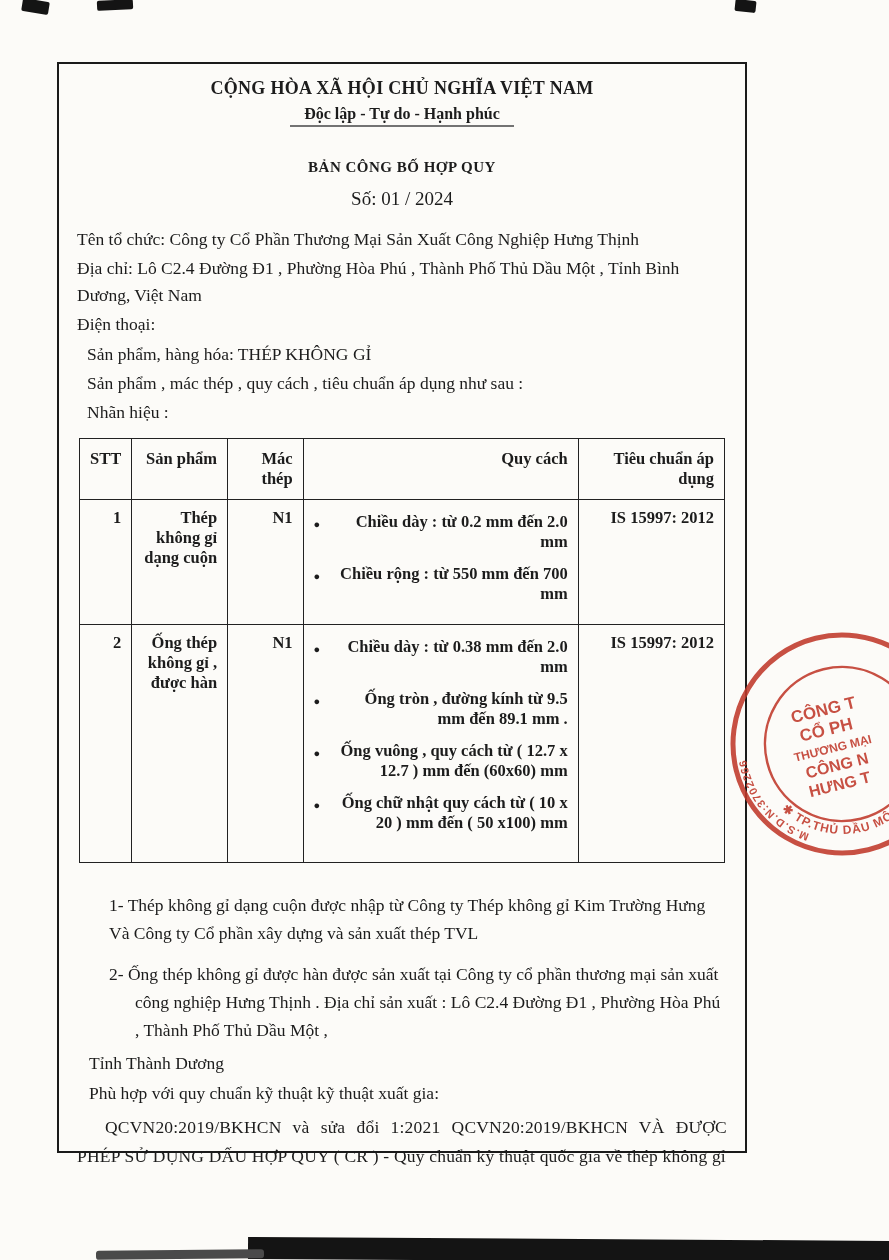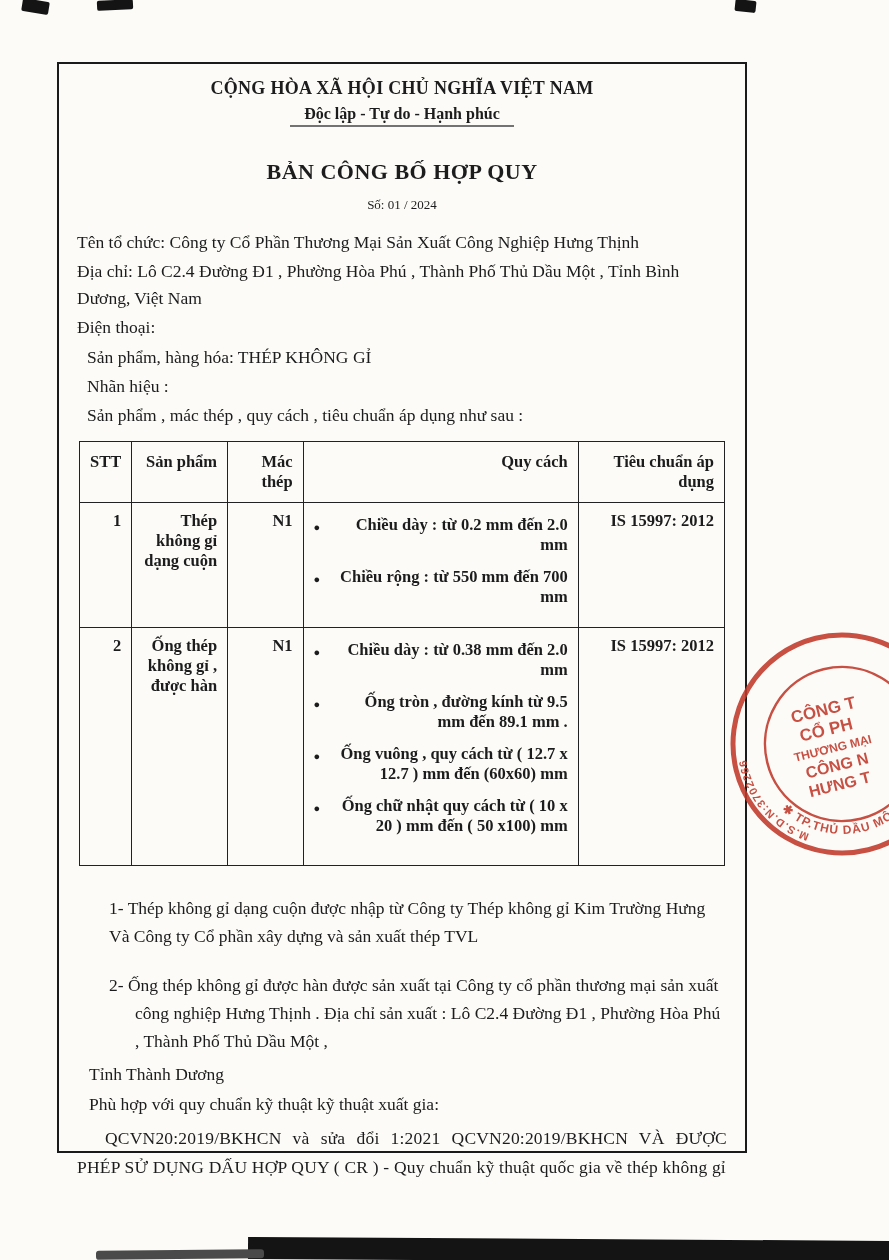"BẢN CÔNG BỐ HỢP QUY" .doc-title { font-size: 22px -> 15px }
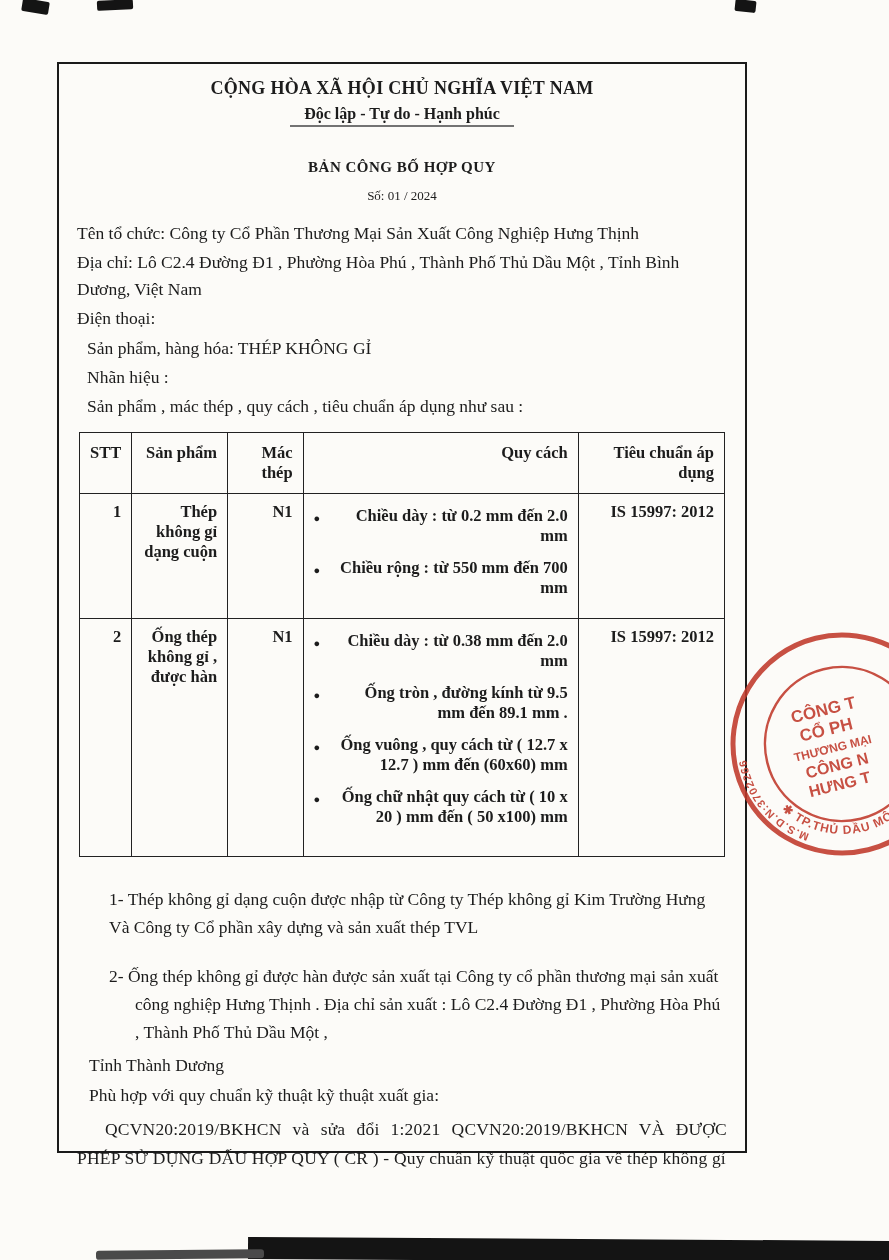"Số: 01 / 2024" .doc-number { font-size: 13px -> 19px }
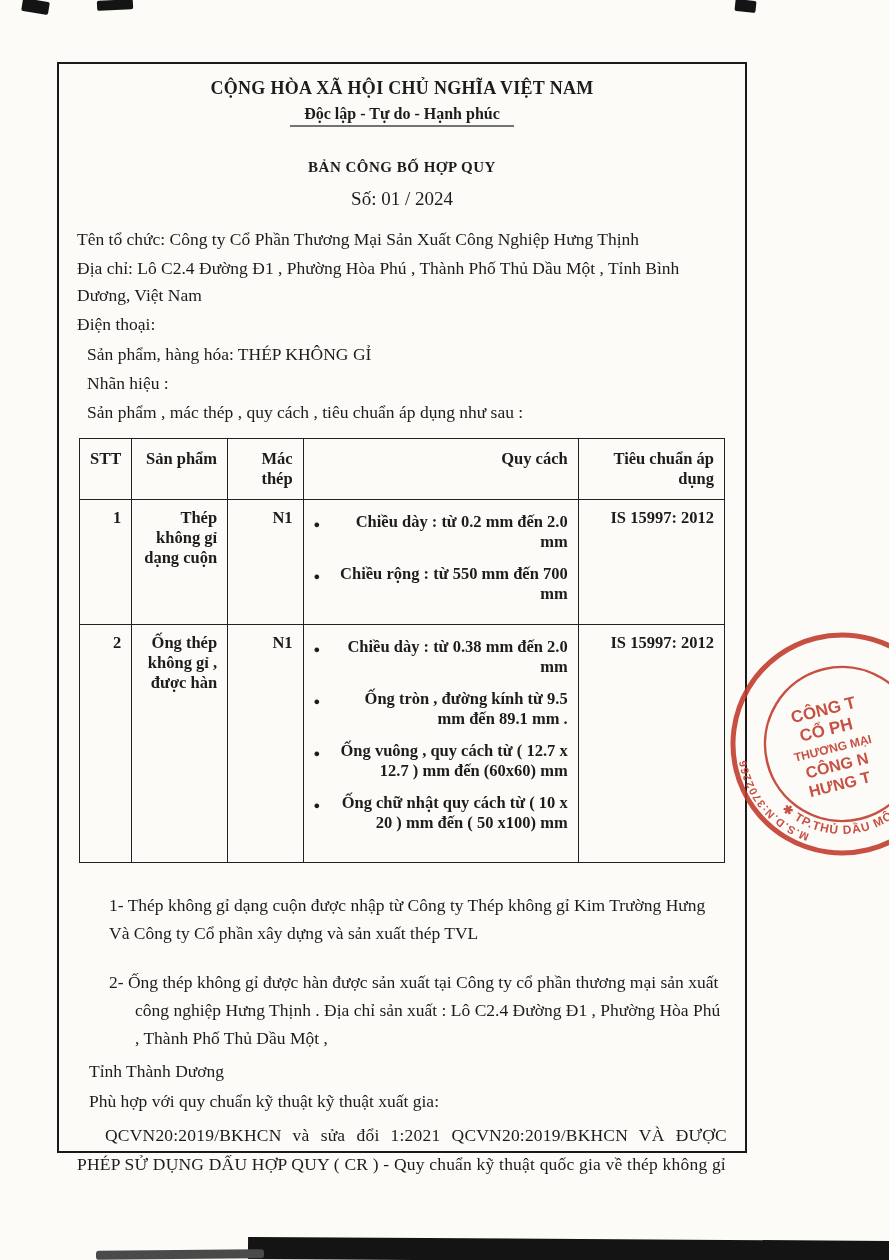"Nhãn hiệu :" p.indent { order: before "Sản phẩm , mác thép" -> after "Sản phẩm , mác thép" }
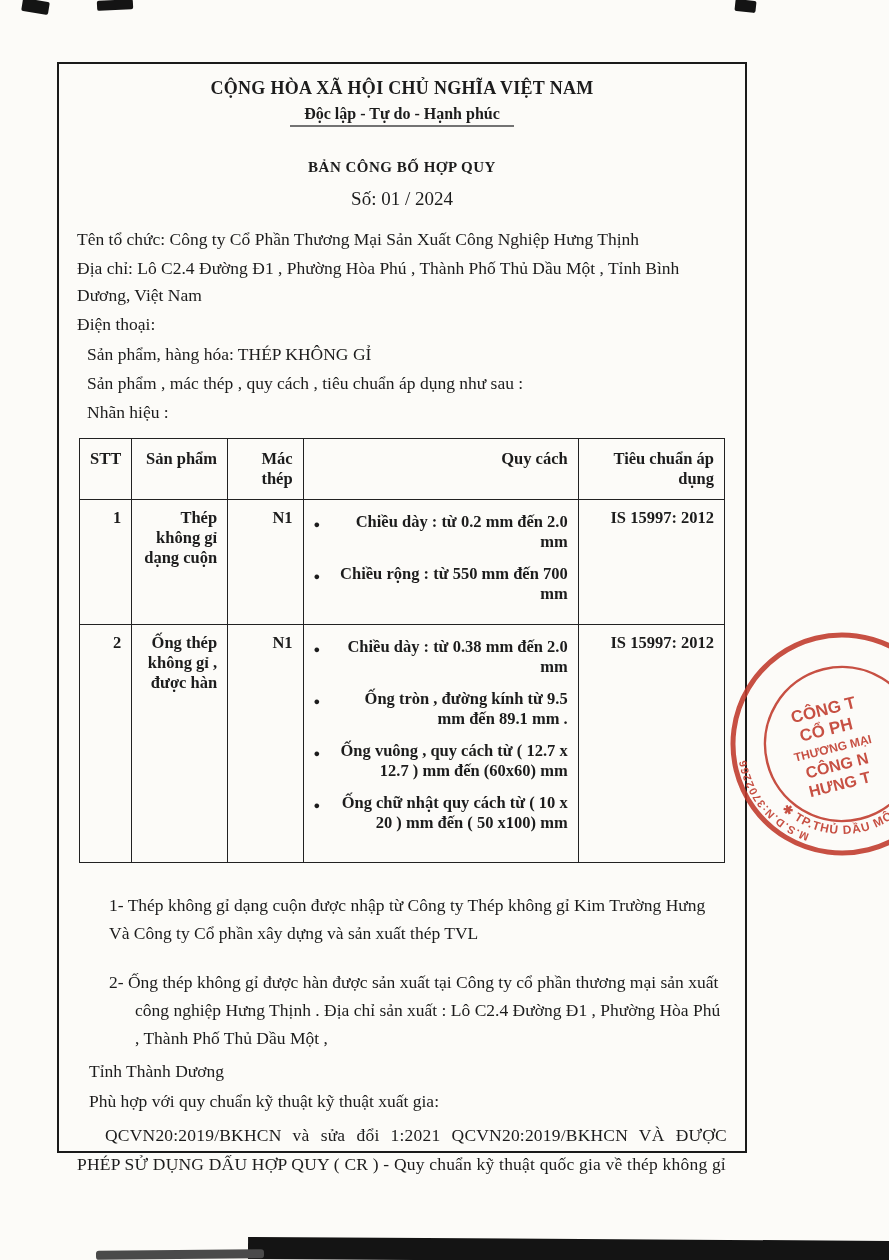"1- Thép không gỉ dạng" .note-1 { margin-bottom: 20px -> 12px }
